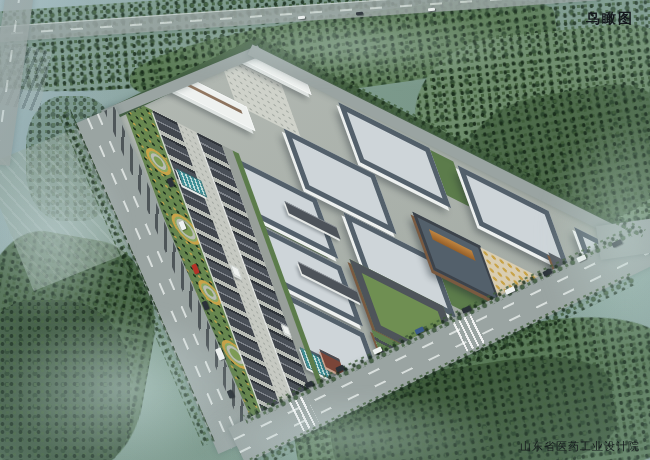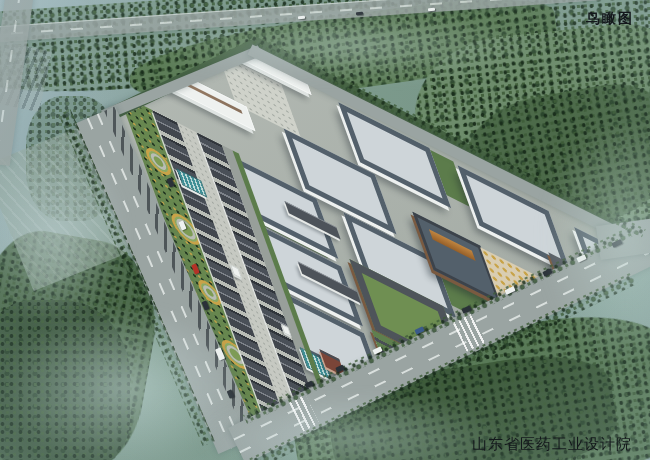"山东省医药工业设计院" div.cap { font-size: 15px -> 11px; right: 18px -> 10px }
